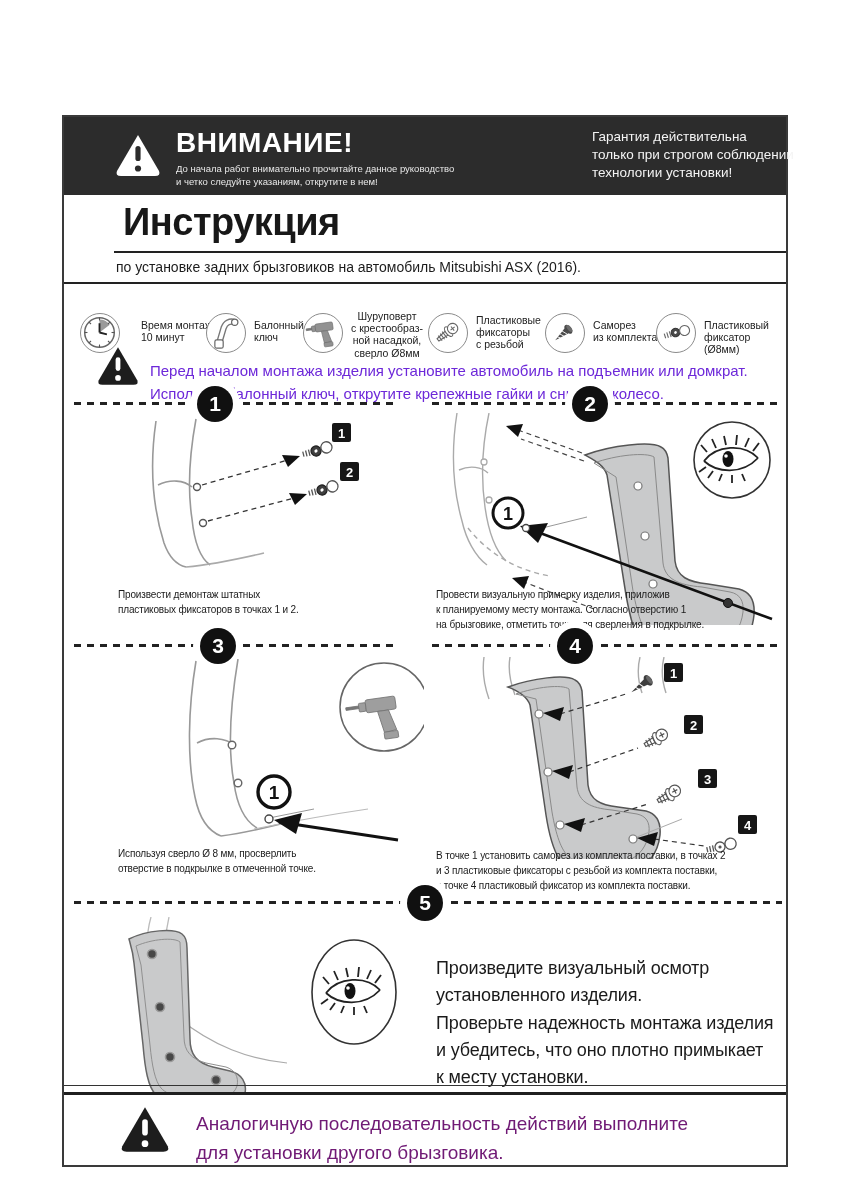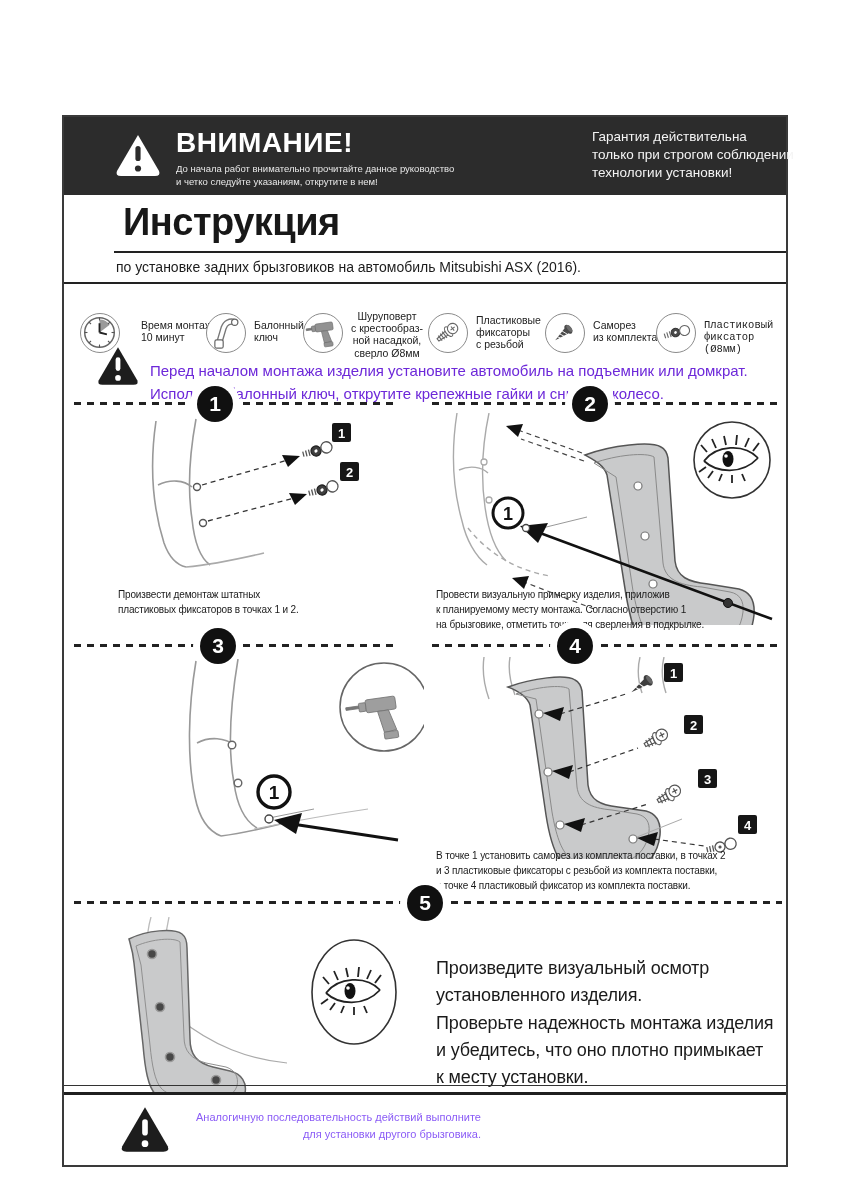"Пластиковый" div.tool-label { font-family: Liberation Mono, monospace -> none }
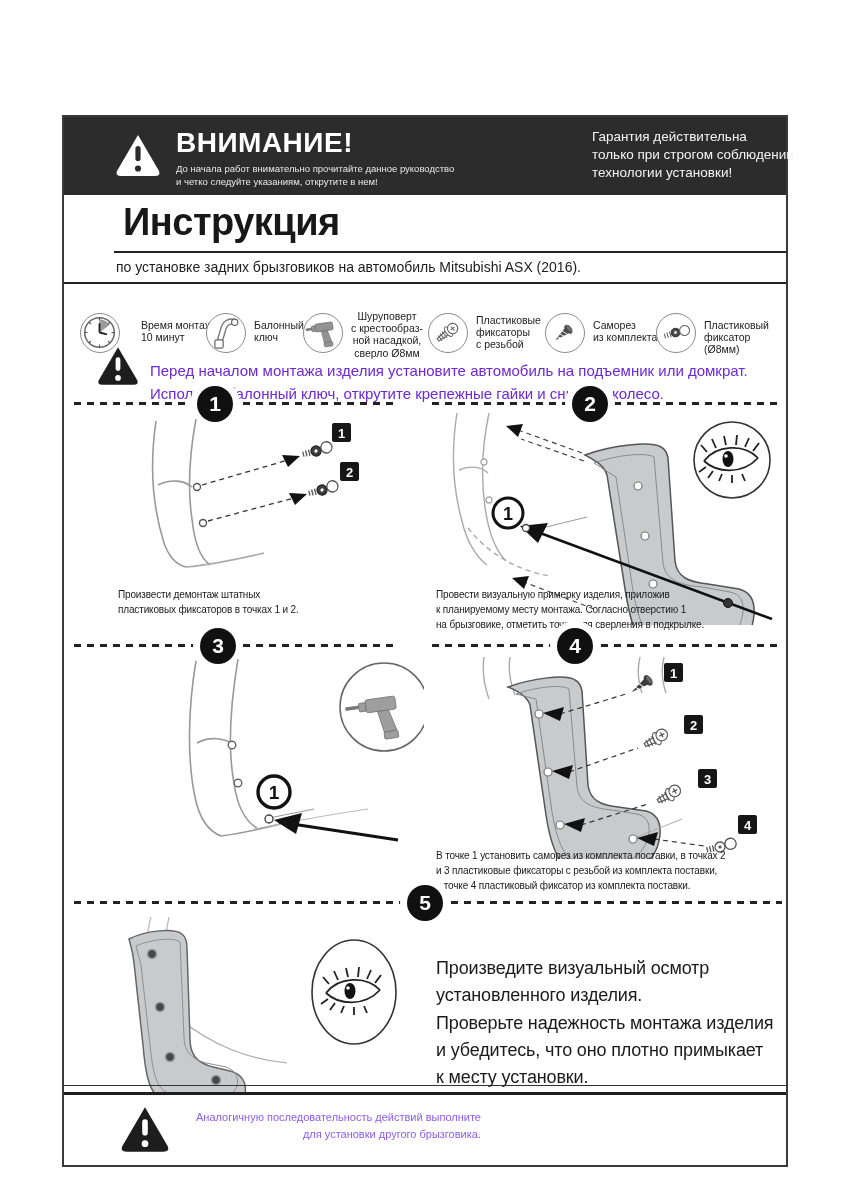"Используя сверло Ø 8 мм," div.caption { html: none -> <div>Используя сверло Ø 8 мм, просверлить отверстие в подкрылке в отмеченной точке.</div> }
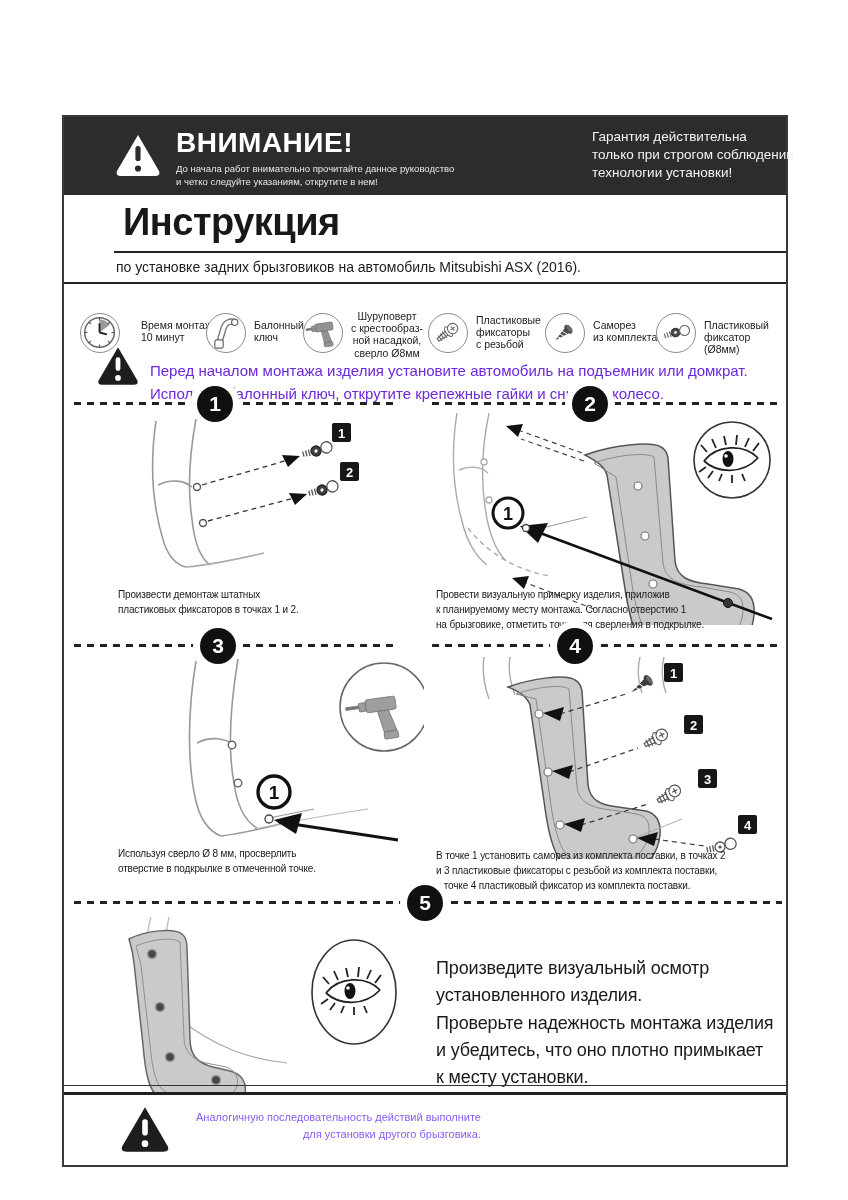"Аналогичную последовательность действий" .footer-text { color: #8b5cf6 -> #701a75; font-size: 11px -> 19px; text-align: right -> none }
